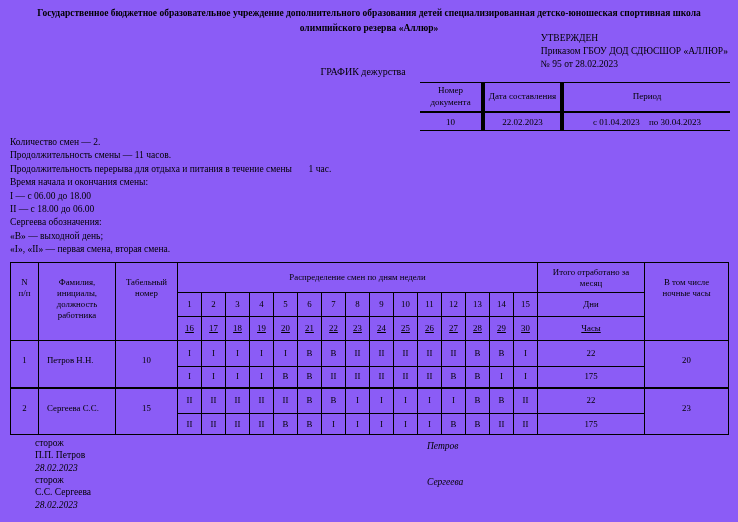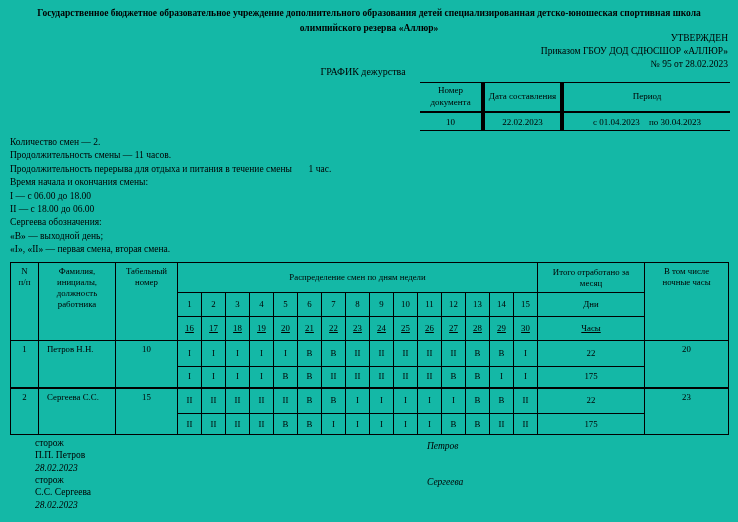"Государственное бюджетное" .page { background: #14b8a6 -> #8b5cf6 }
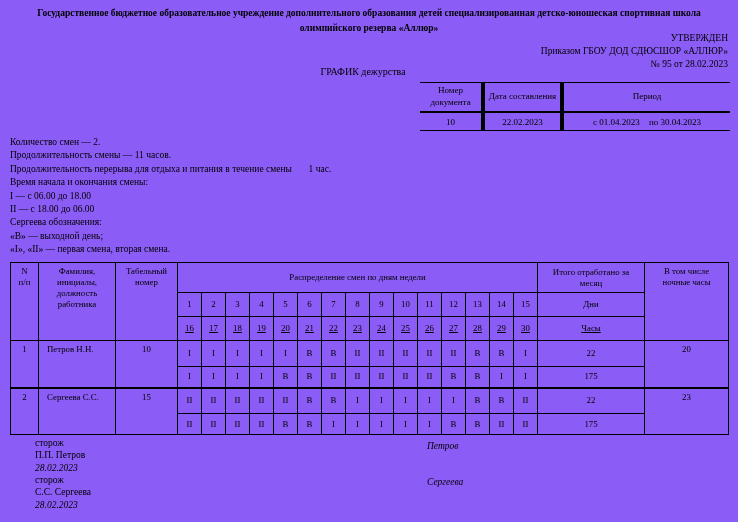"УТВЕРЖДЕН" .approval { text-align: right -> left }
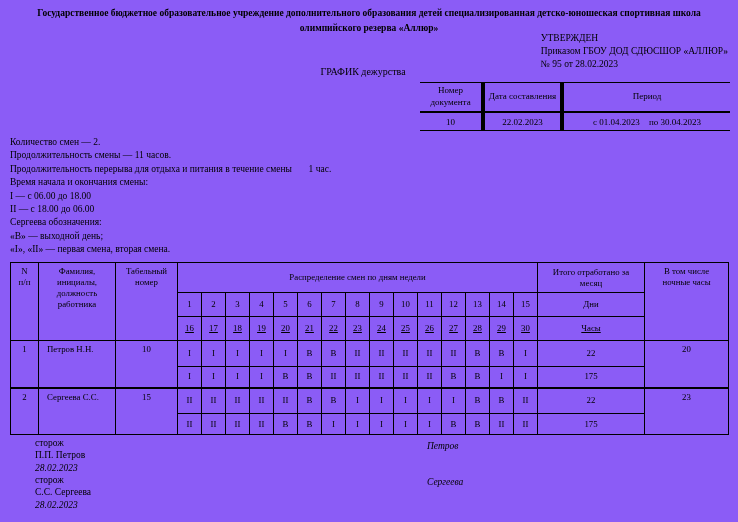"N п/п" .sched .vtop { padding-top: 3px -> 14px }
